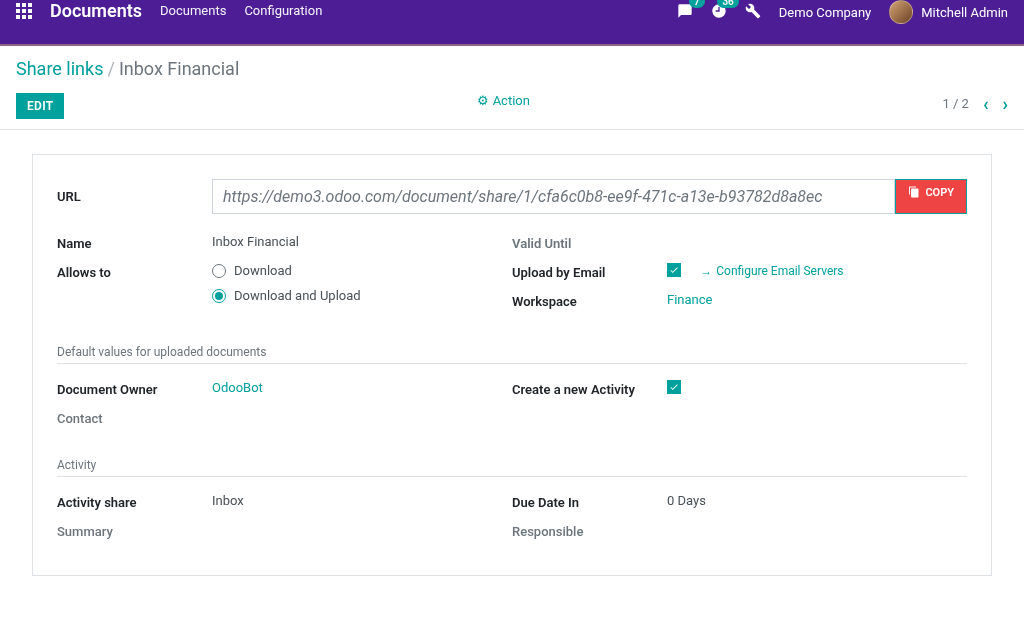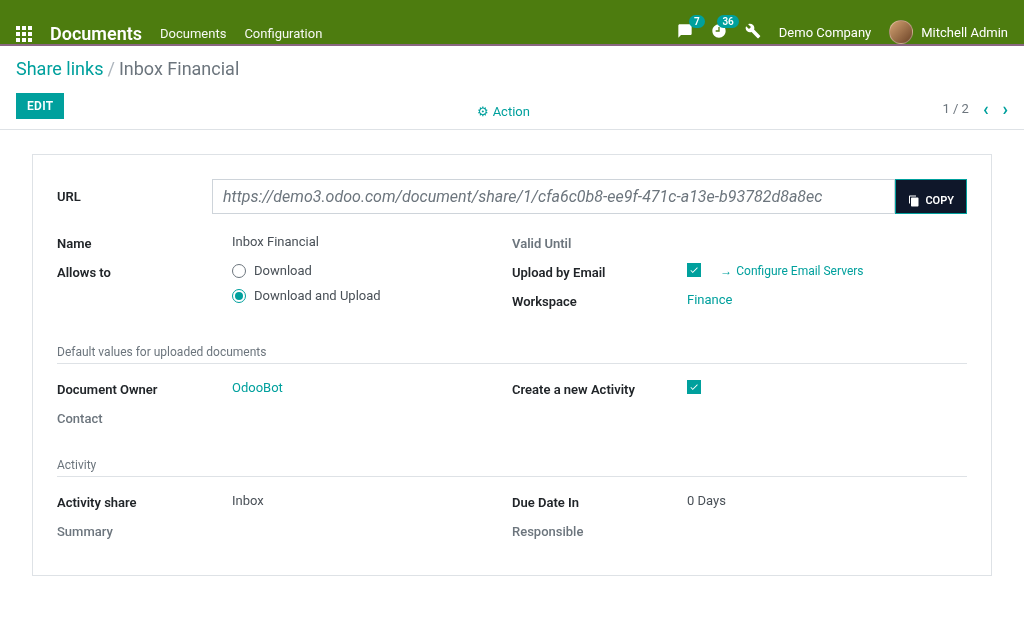"Documents" .topnav { align-items: flex-end -> flex-start; background: #4d7c0f -> #4c1d95 }
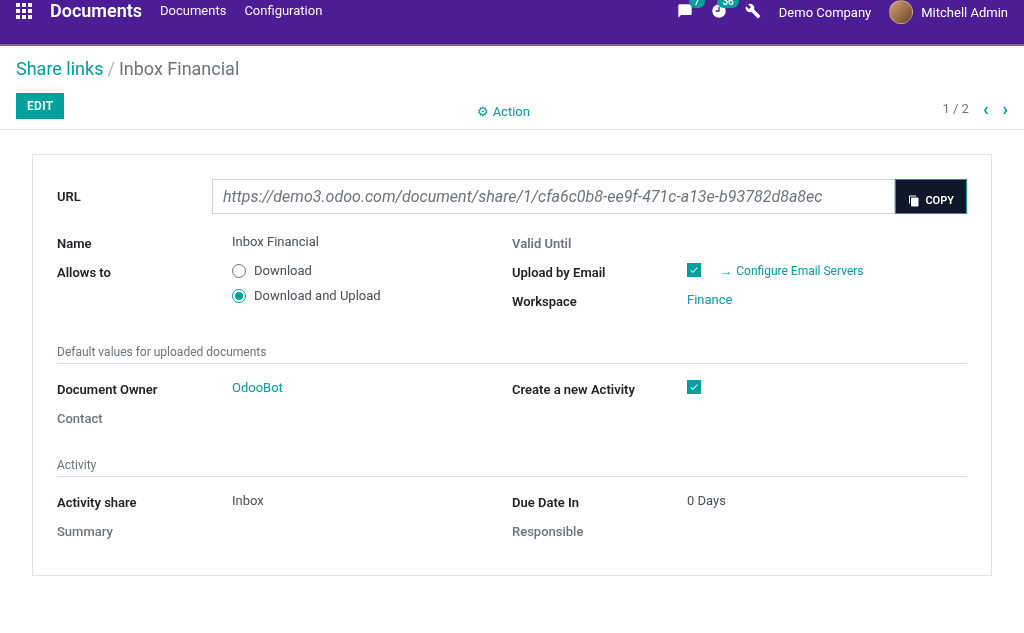"EDIT" .cp-bottom { align-items: flex-end -> flex-start }
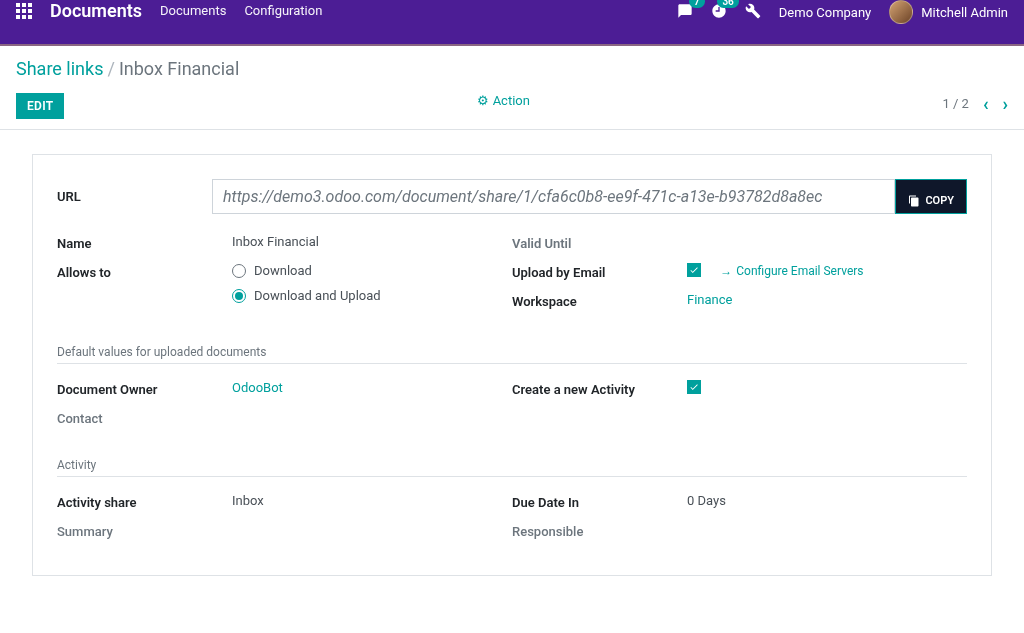"COPY" .copy-btn { align-items: flex-end -> flex-start; background: #0f172a -> #ef4444 }
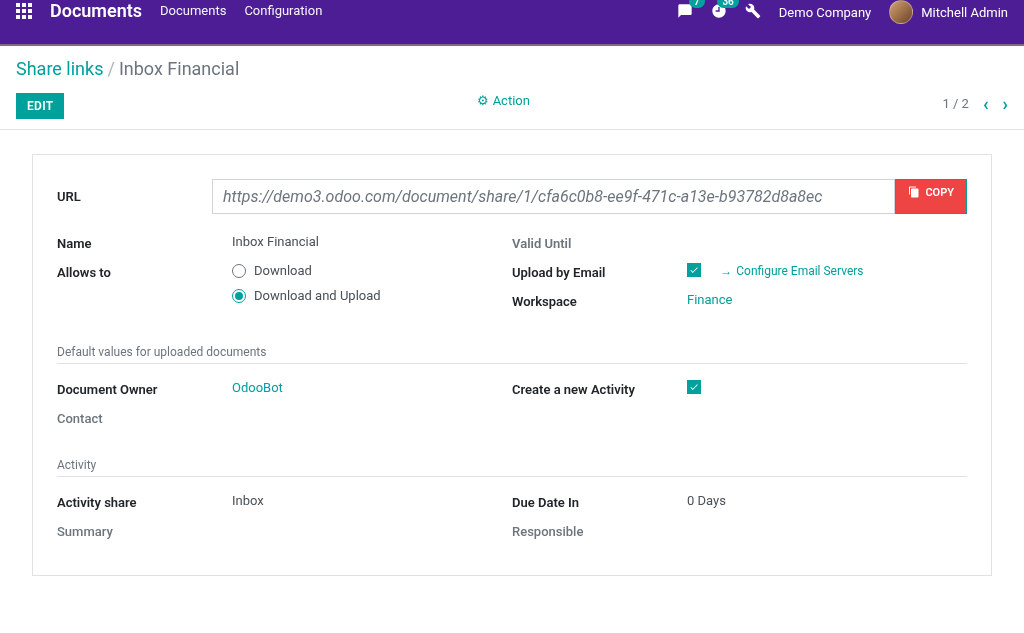"Name" .field-label { width: 175px -> 155px }
